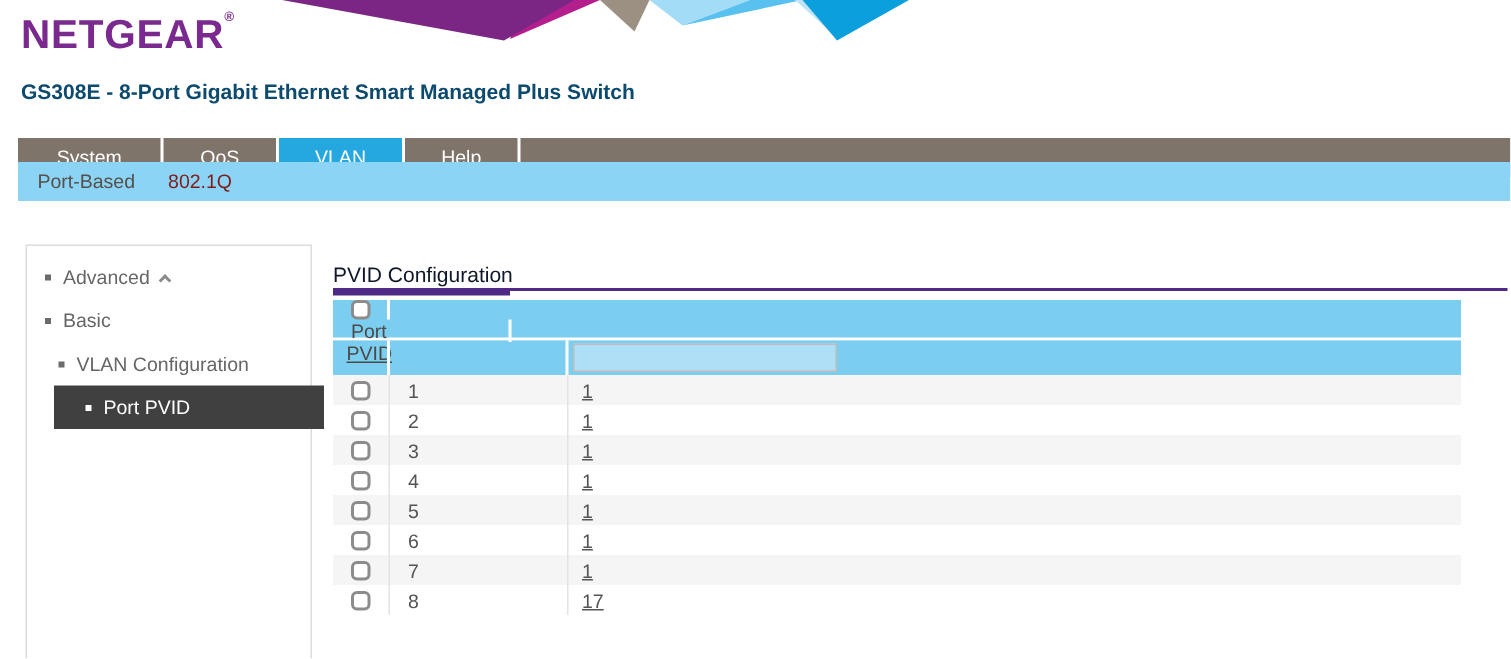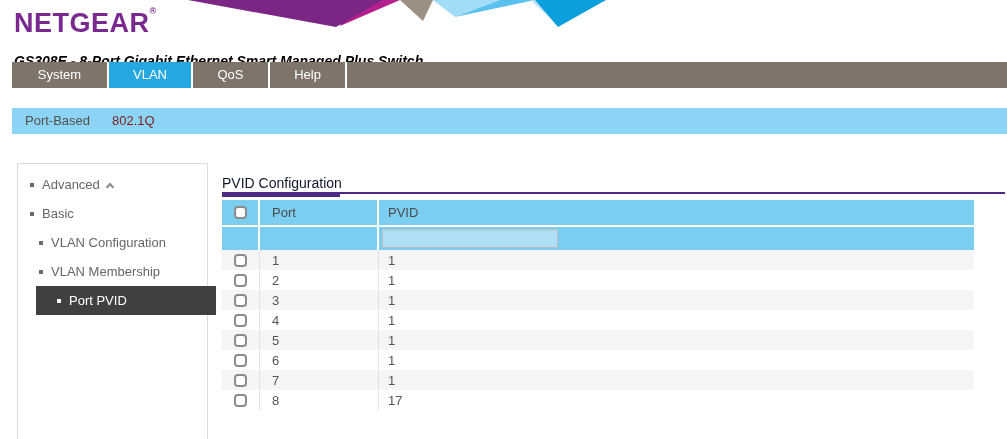"GS308E - 8-Port Gigabit Ethernet" .product-title { color: #000000 -> #0c4a6e; font-style: italic -> none }
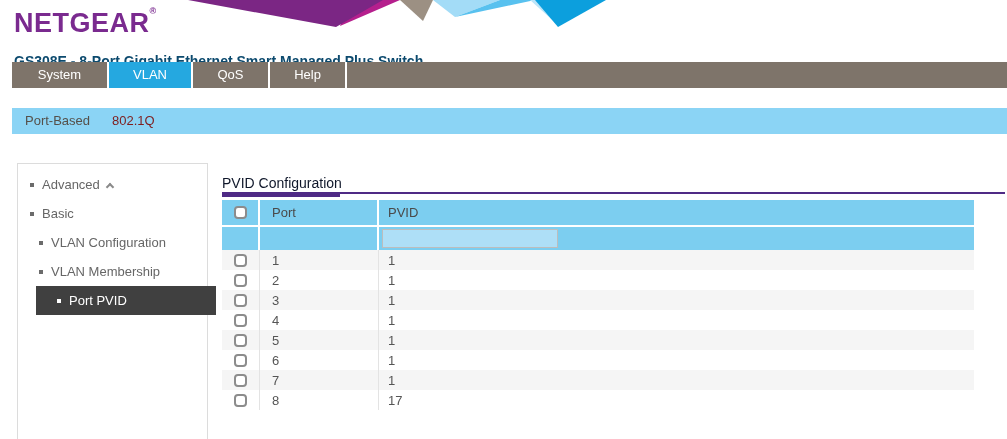"System" .nav-bar { top: 62px -> 92px }
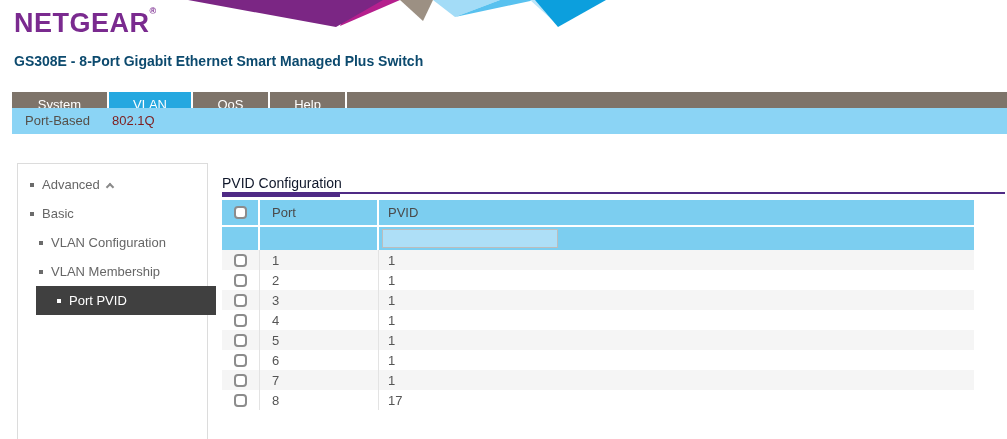"VLAN" div.nav-tab { order: before "QoS" -> after "QoS" }
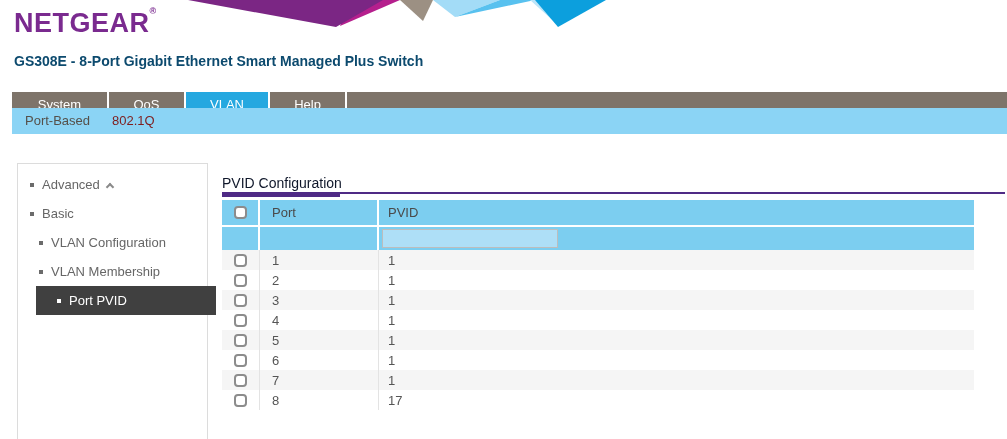"Port" .thead { flex-direction: none -> column }
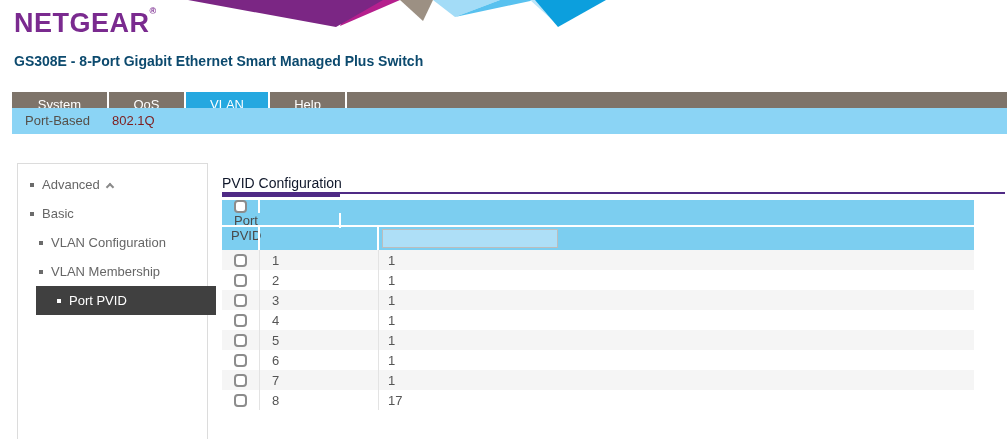"PVID" .c-pvid { text-decoration: none -> underline }
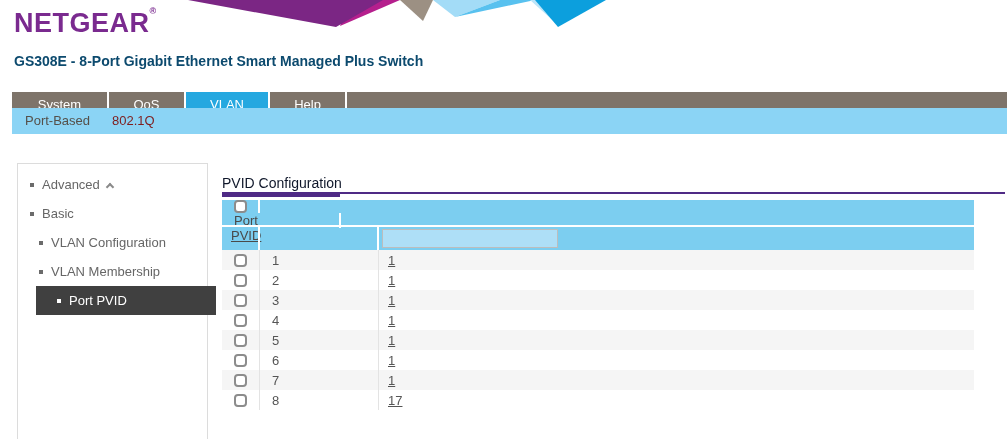"VLAN Membership" div.side-item { html: <div> <span></span><span>VLAN Membership</span> </div> -> none }
